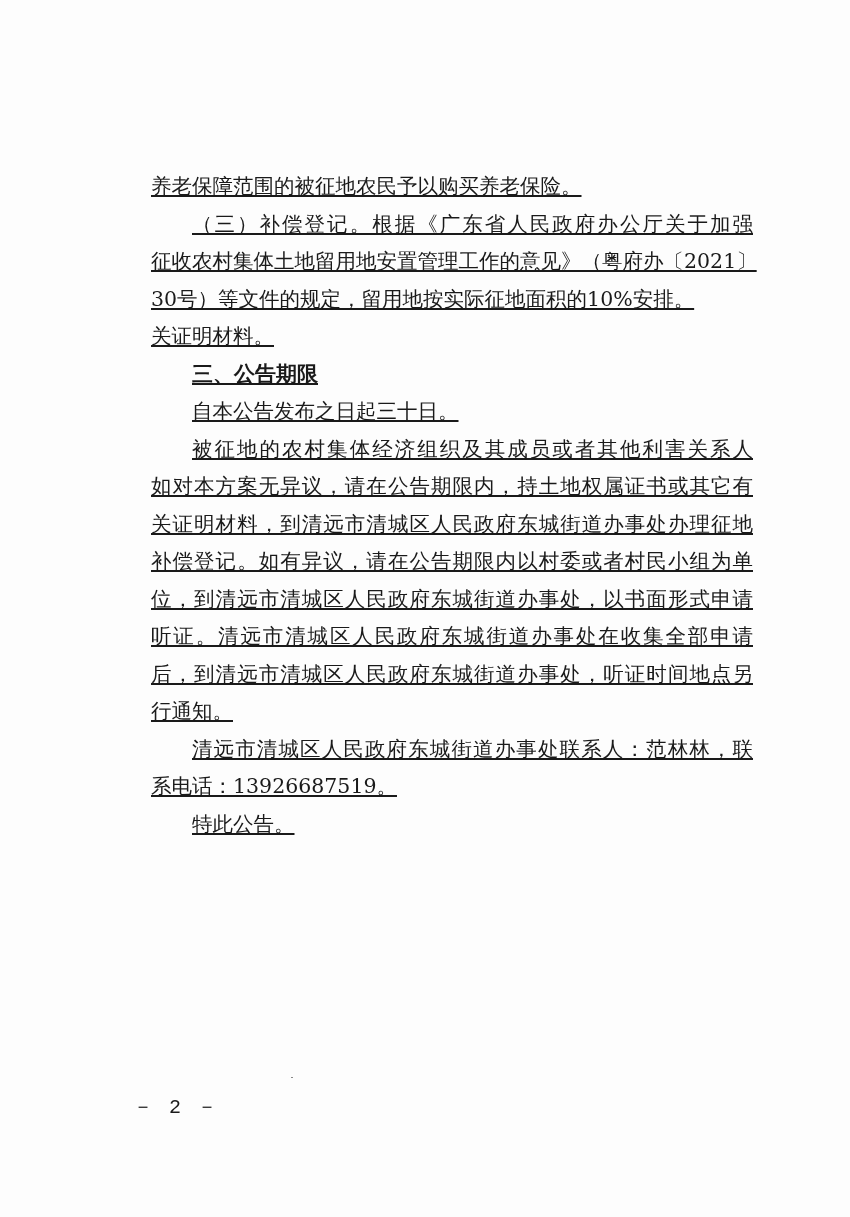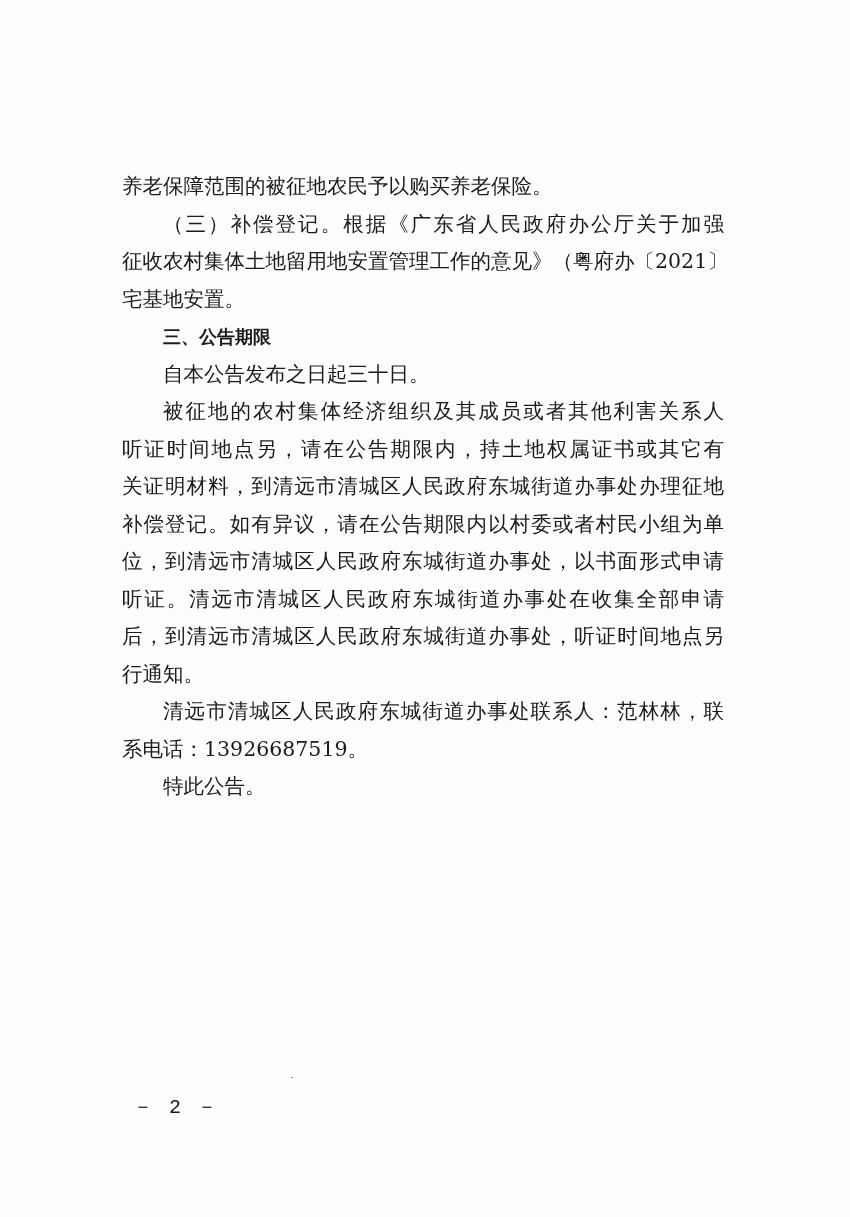"养老保障范围的被征地农民予以购买养老保险。" .body-text { left: 122px -> 151px; text-decoration: none -> underline }
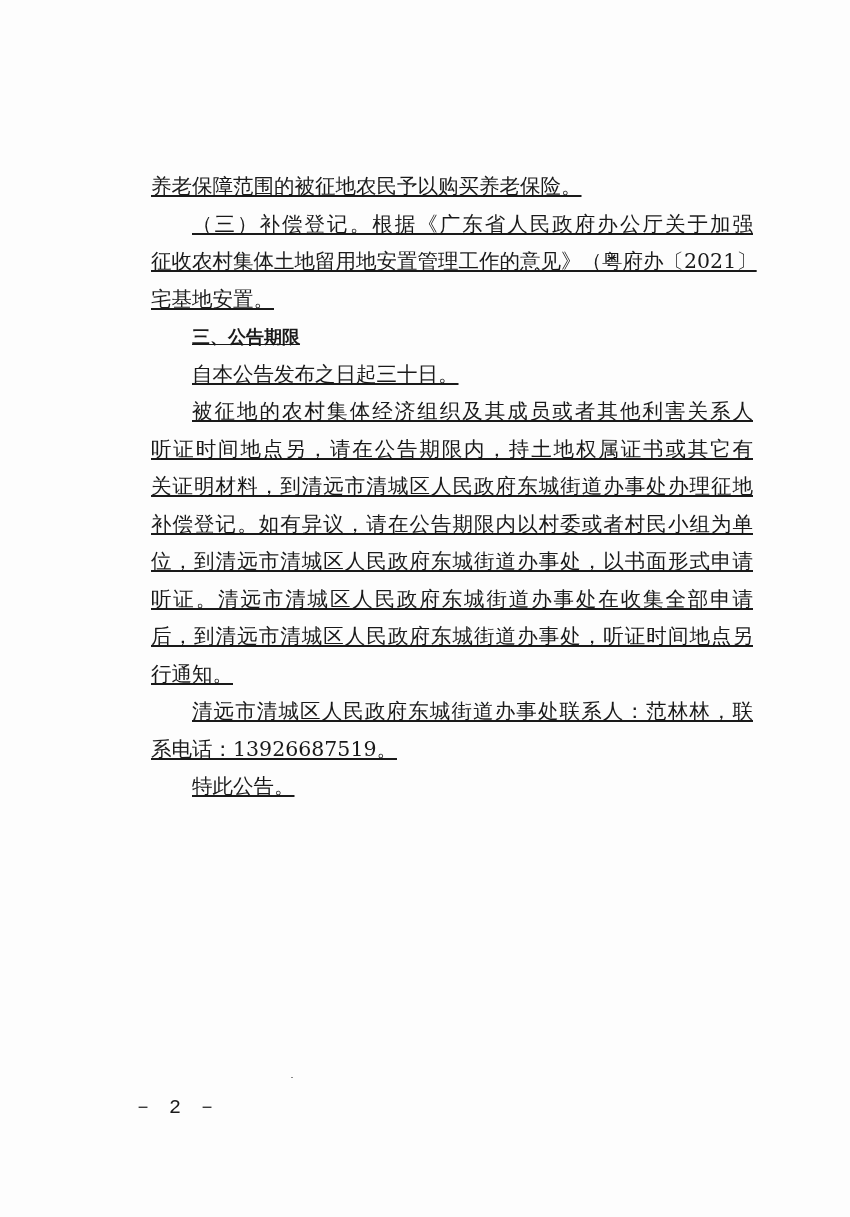"30号）等文件的规定，留用地按实际征地面积的10%安排。" div.line { html: none -> <div>30号）等文件的规定，留用地按实际征地面积的10%安排。</div> }
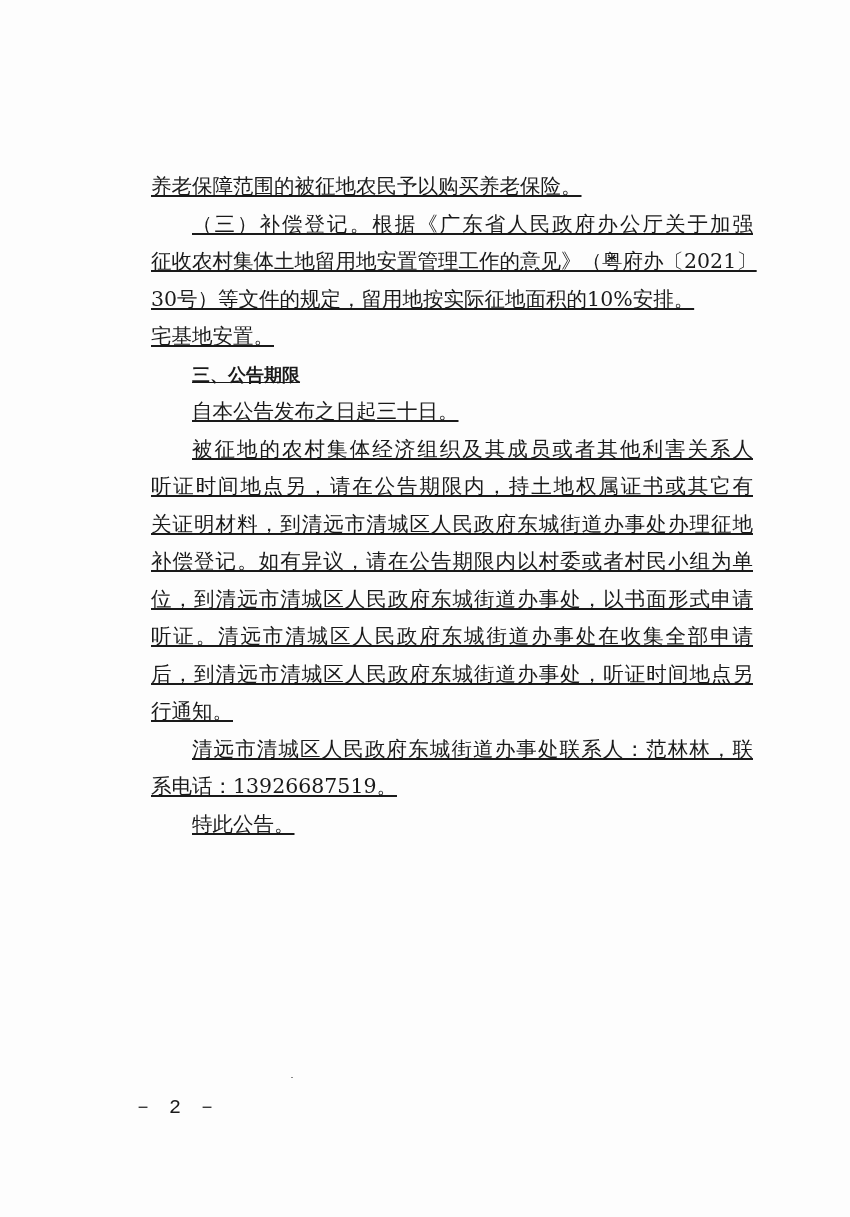"宅基地安置。" div.line { text: 宅基地安置 -> 关证明材料 }
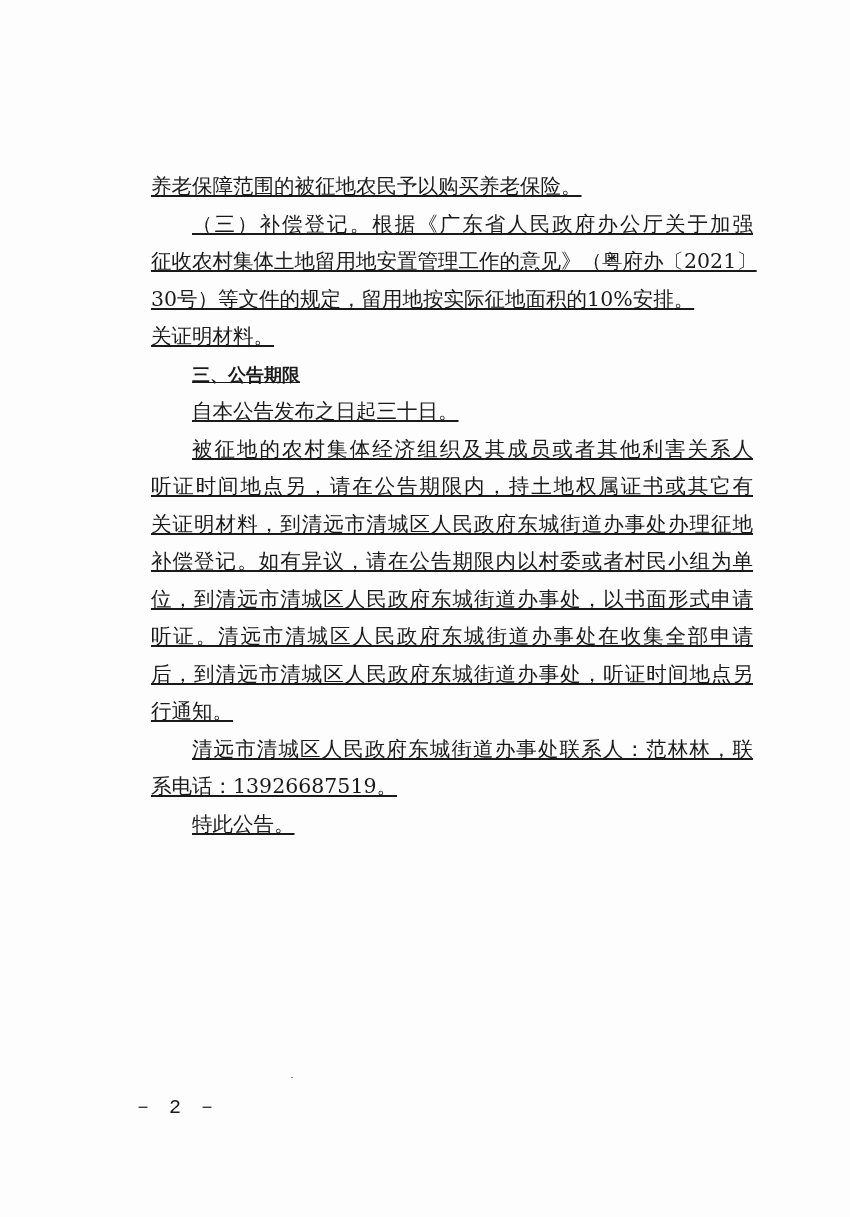"三、公告期限" .heading { font-size: 18px -> 21px }
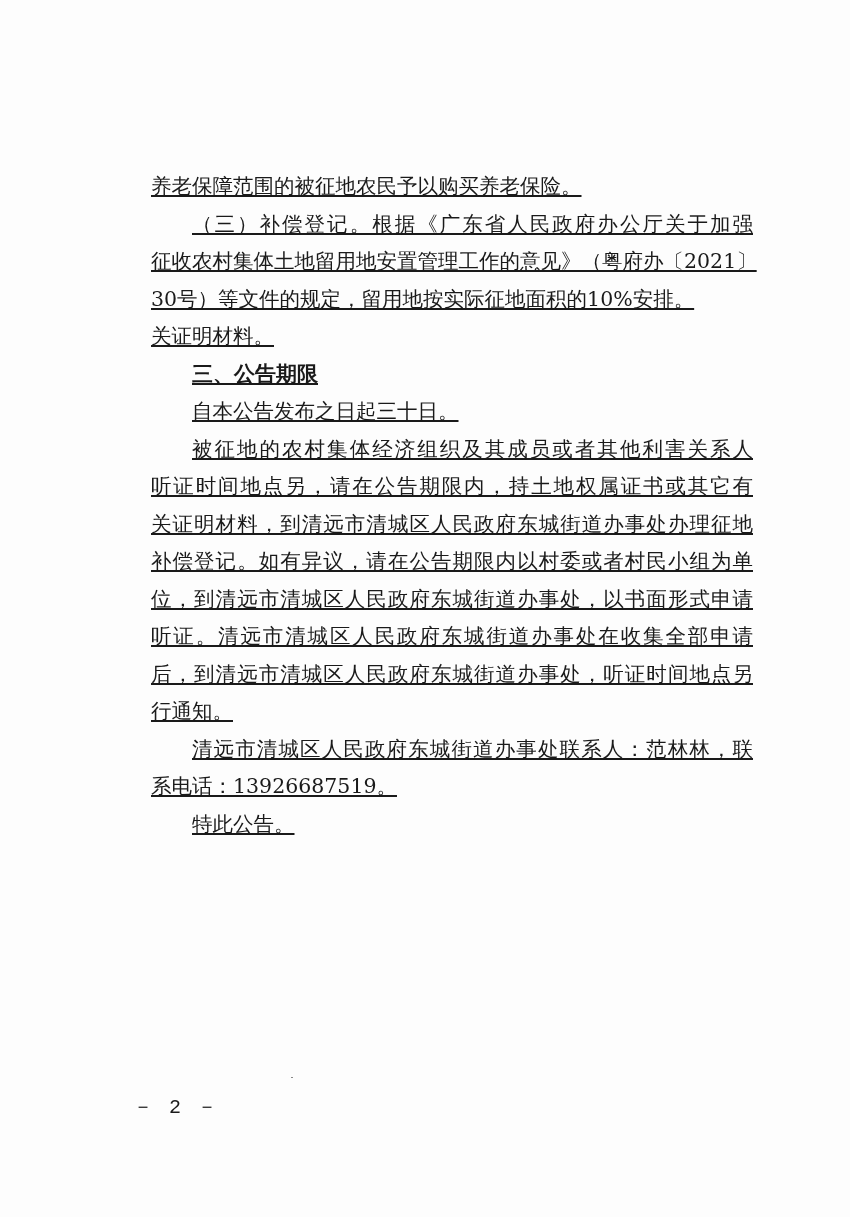"听证时间地点另，请在公告期限内，持土地权属证书或其它有" div.line { text: 听证时间地点另 -> 如对本方案无异议 }
